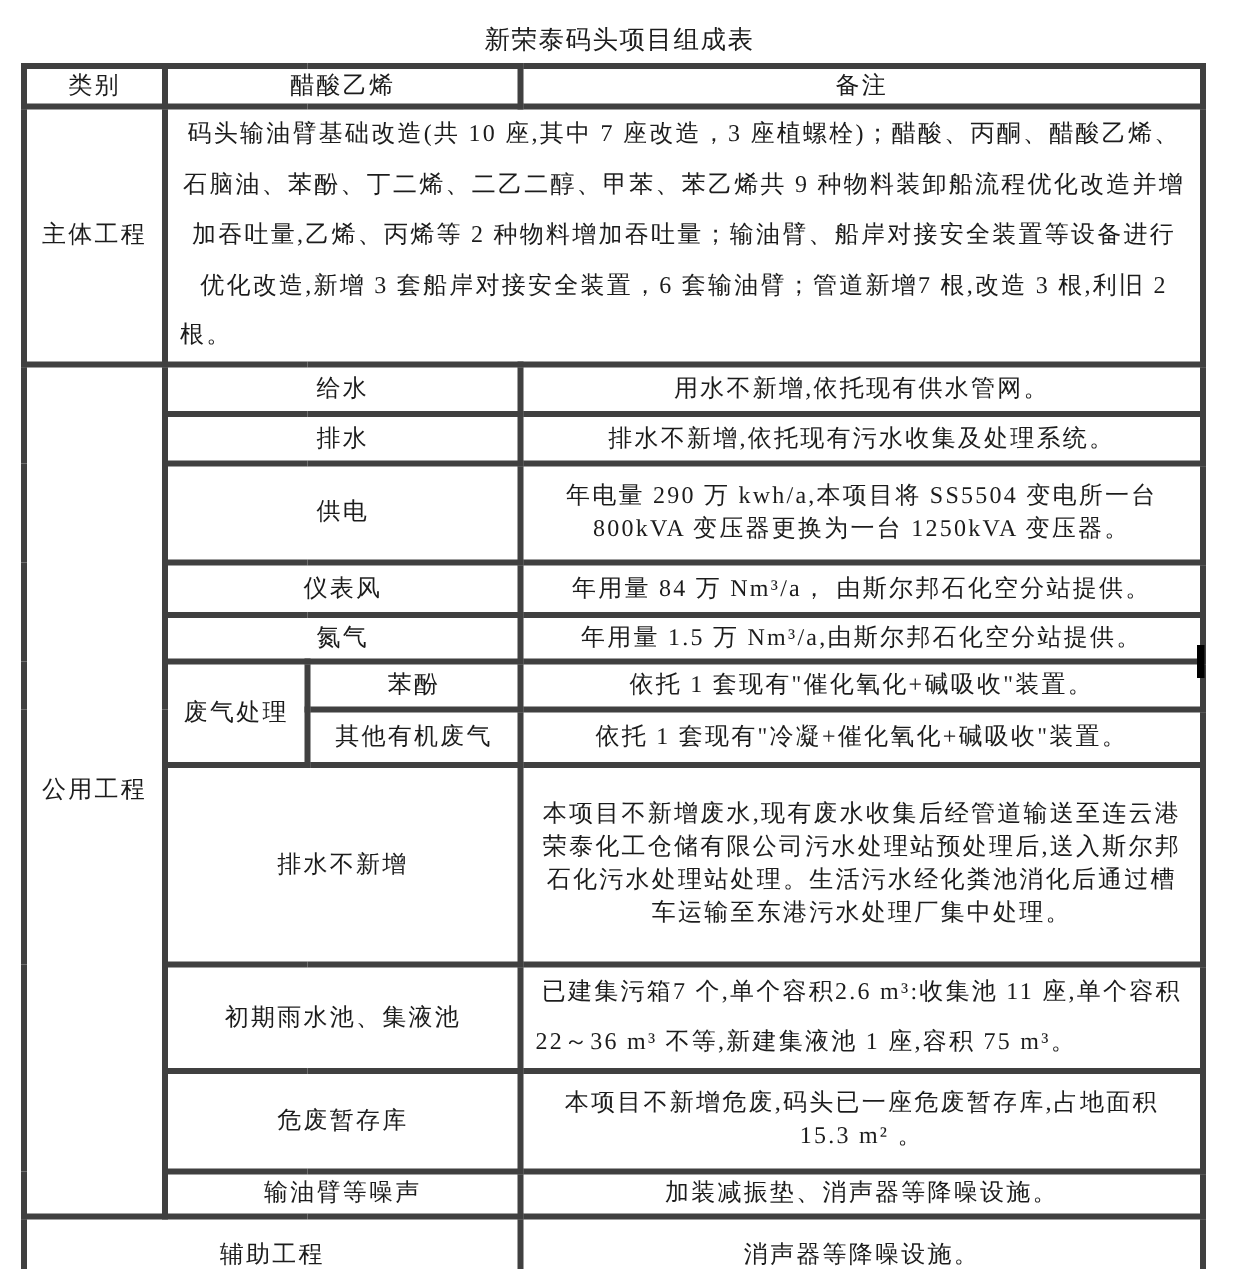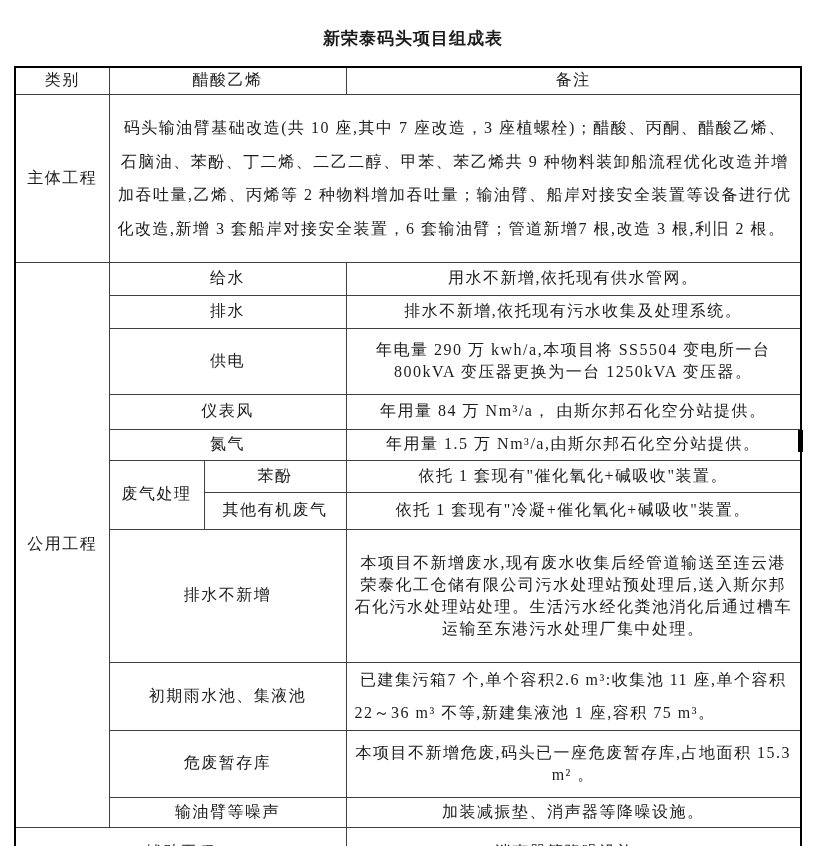"新荣泰码头项目组成表" .title { font-weight: bold -> normal; margin: 16px -> 4px }
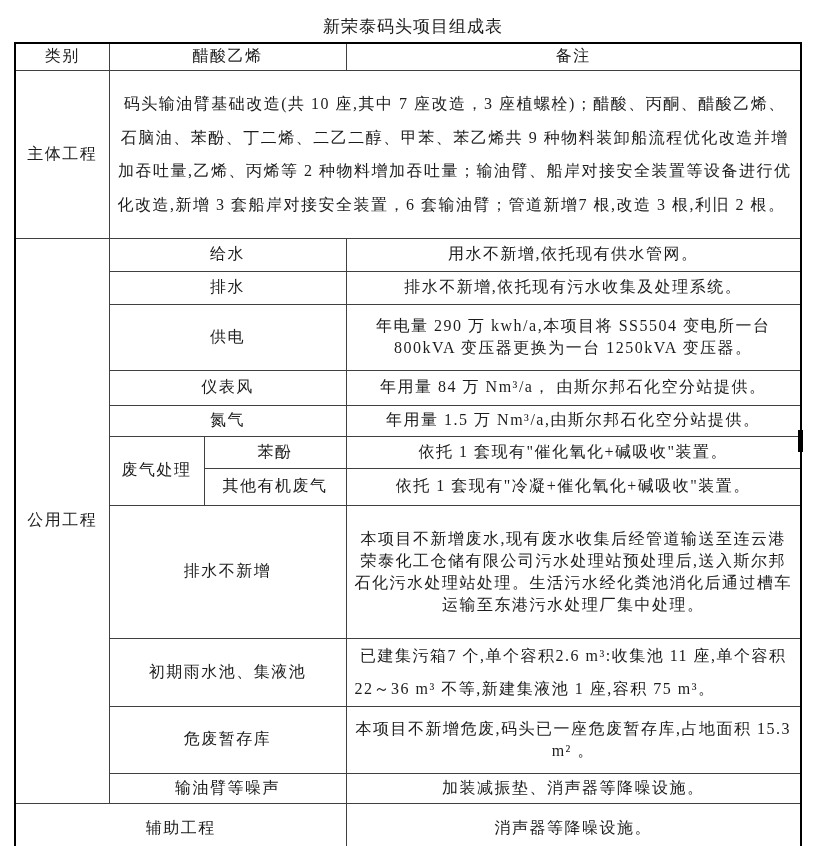"类别" table.comp td { border: 1px solid #404040 -> 4px solid #404040 }
